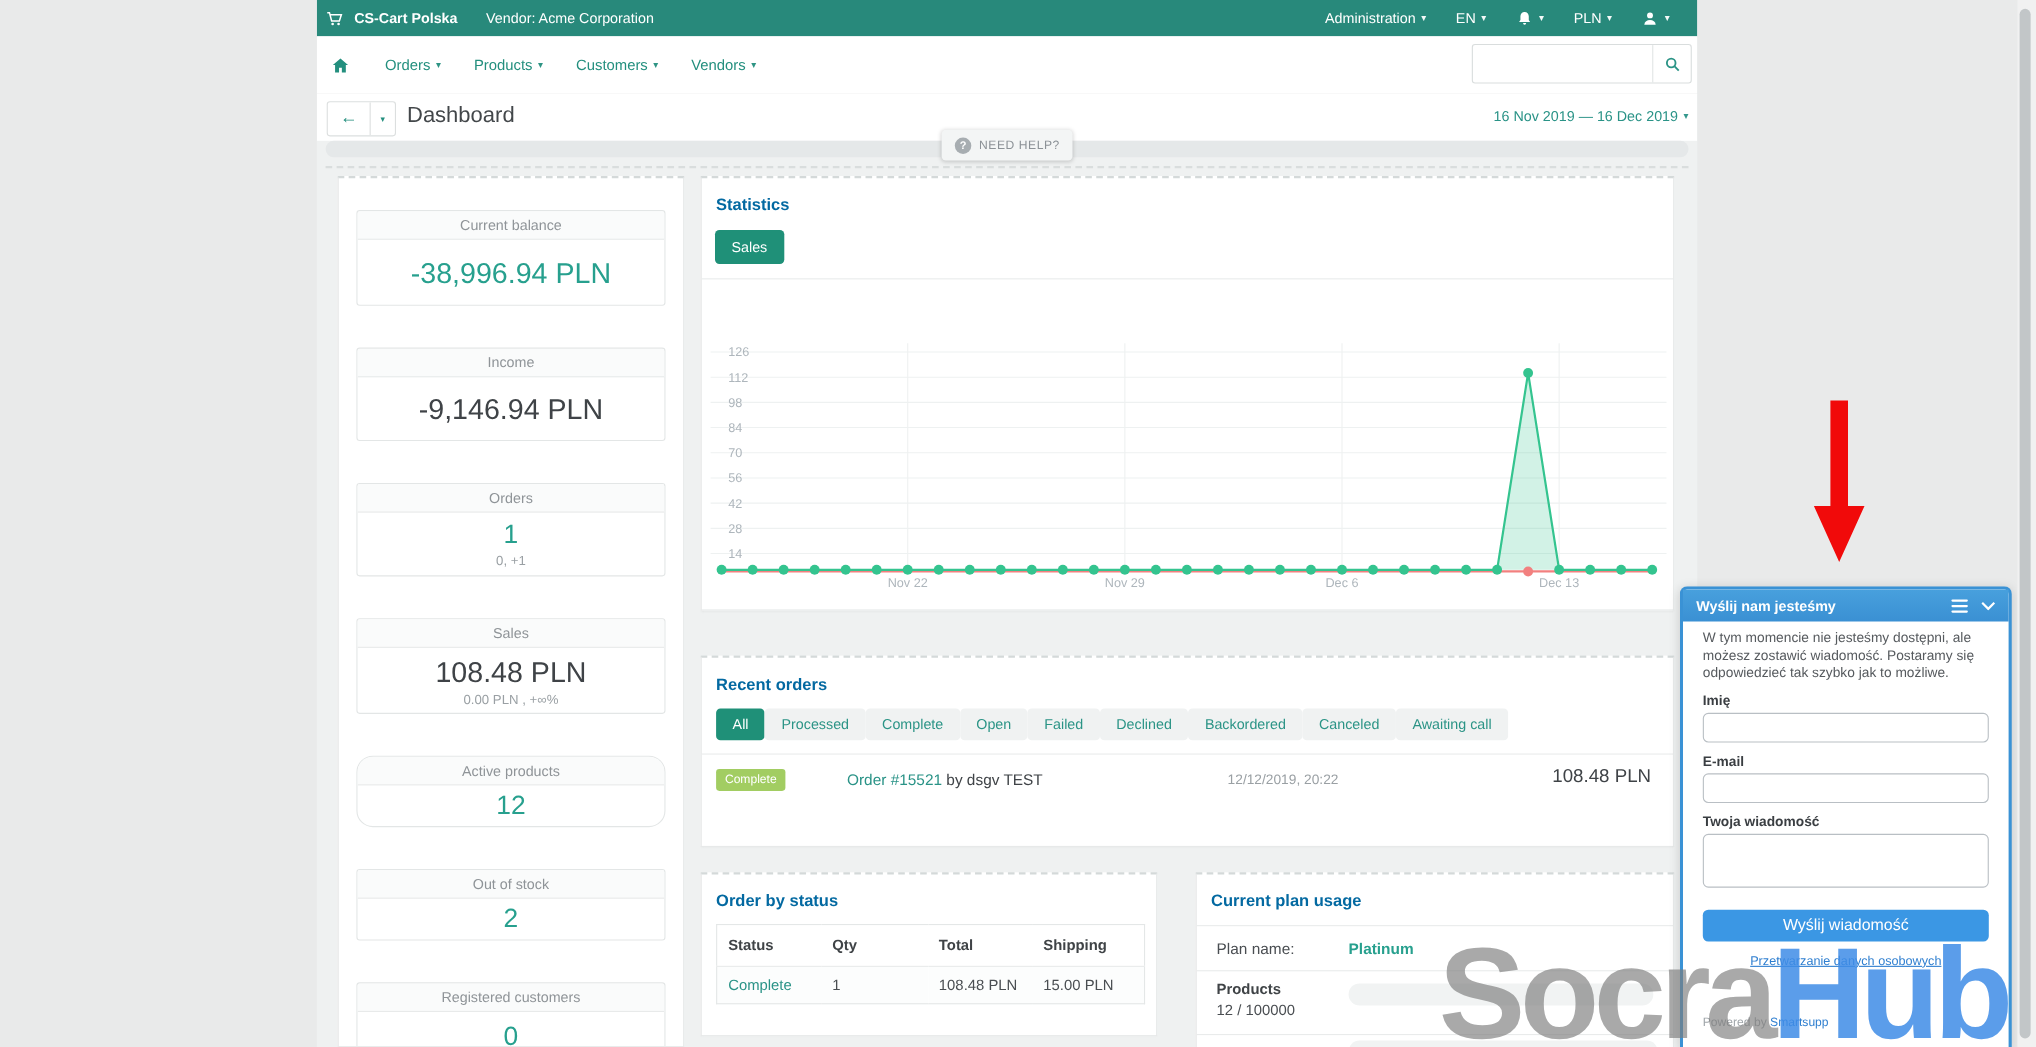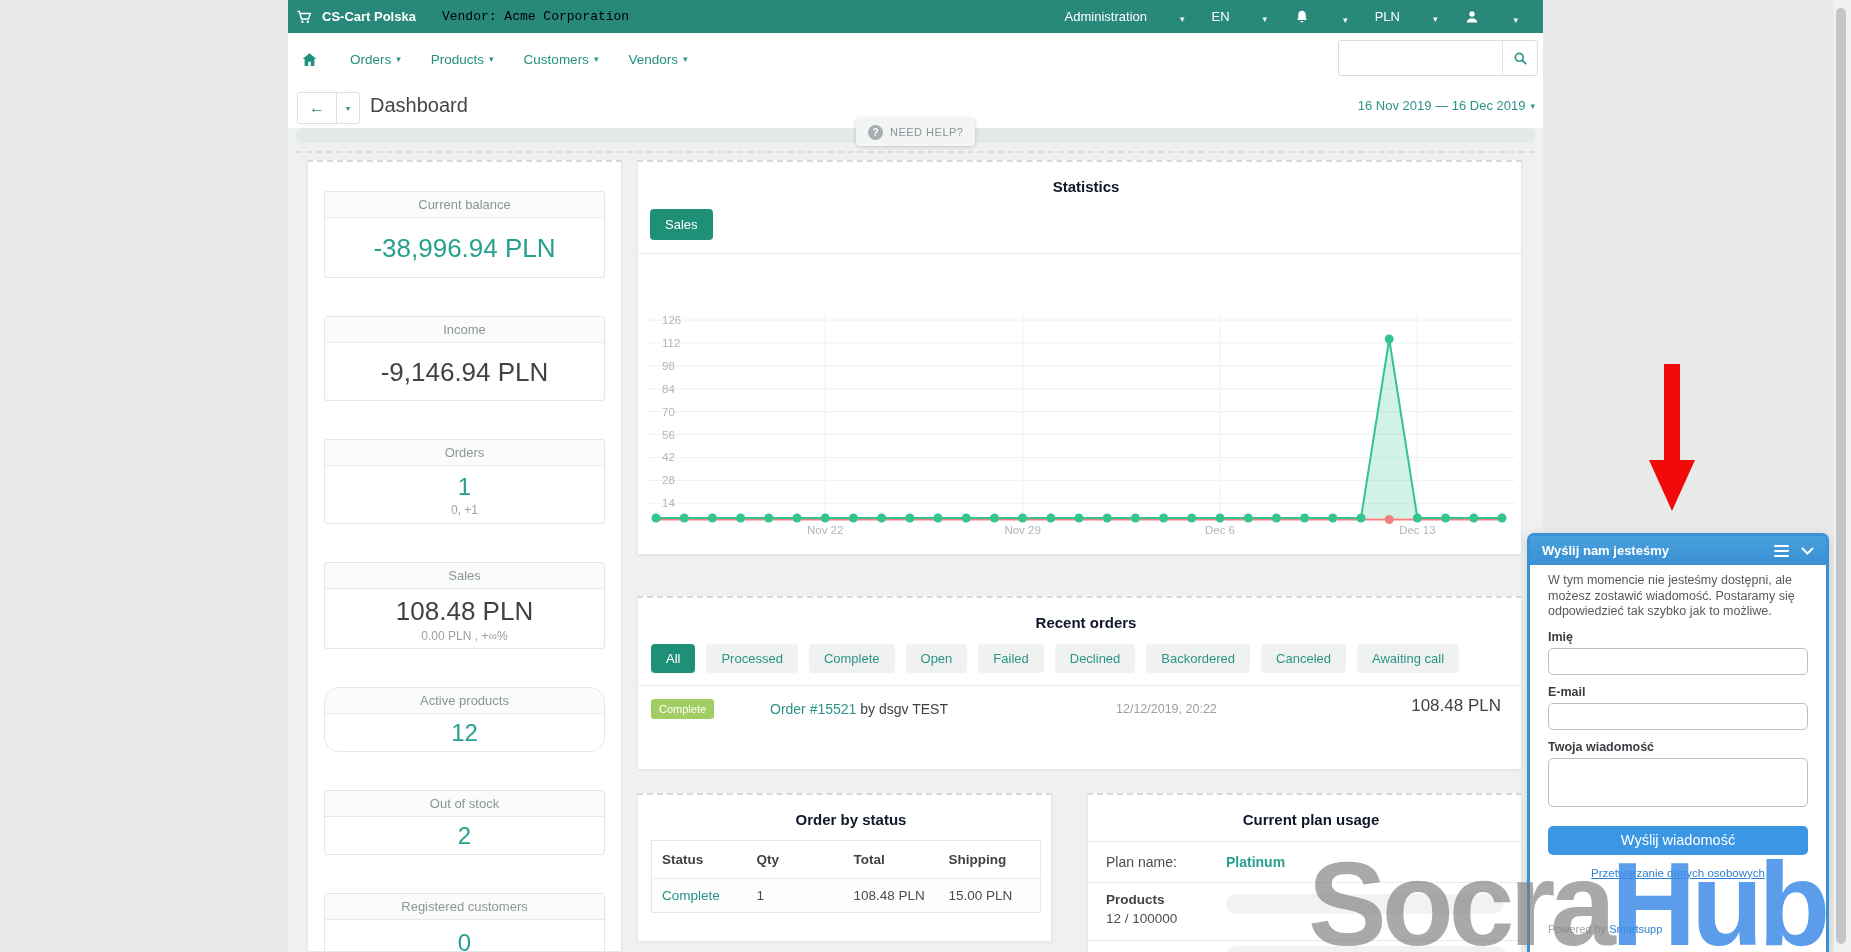"Vendor: Acme Corporation" #topbar .vendor { color: #000000 -> #ffffff; font-family: Liberation Mono, monospace -> none }
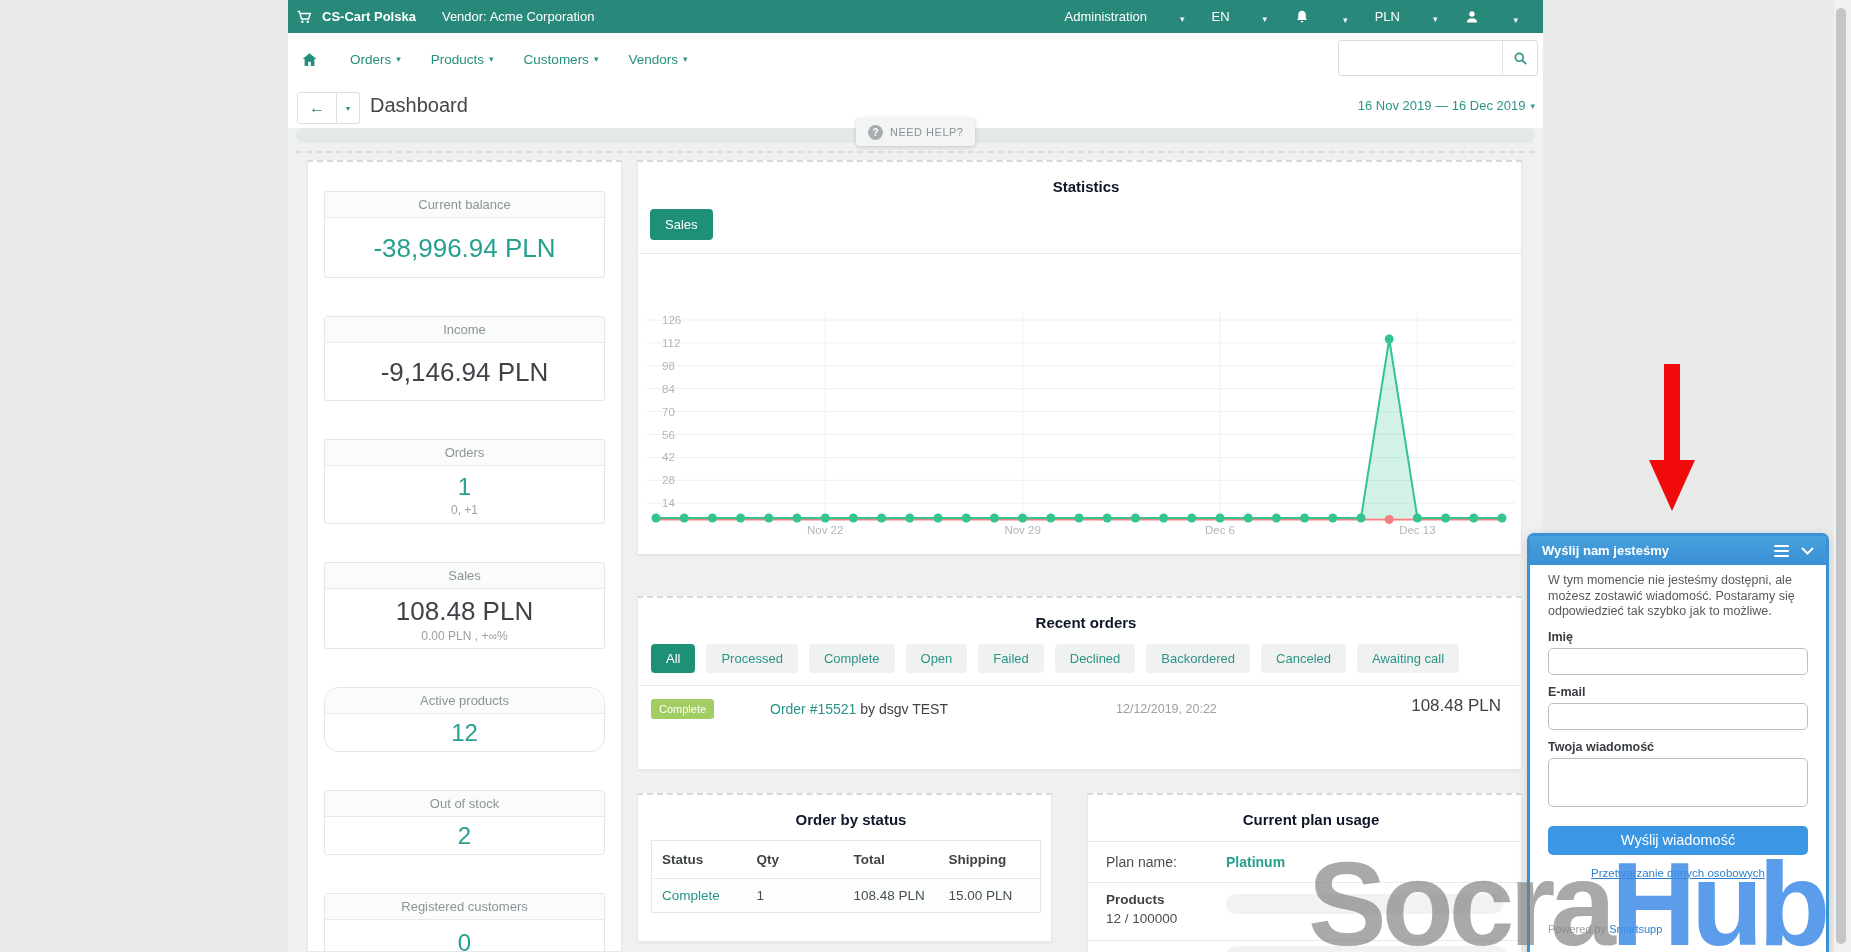"Administration" .tb-item { align-items: flex-end -> center; gap: 28px -> none }
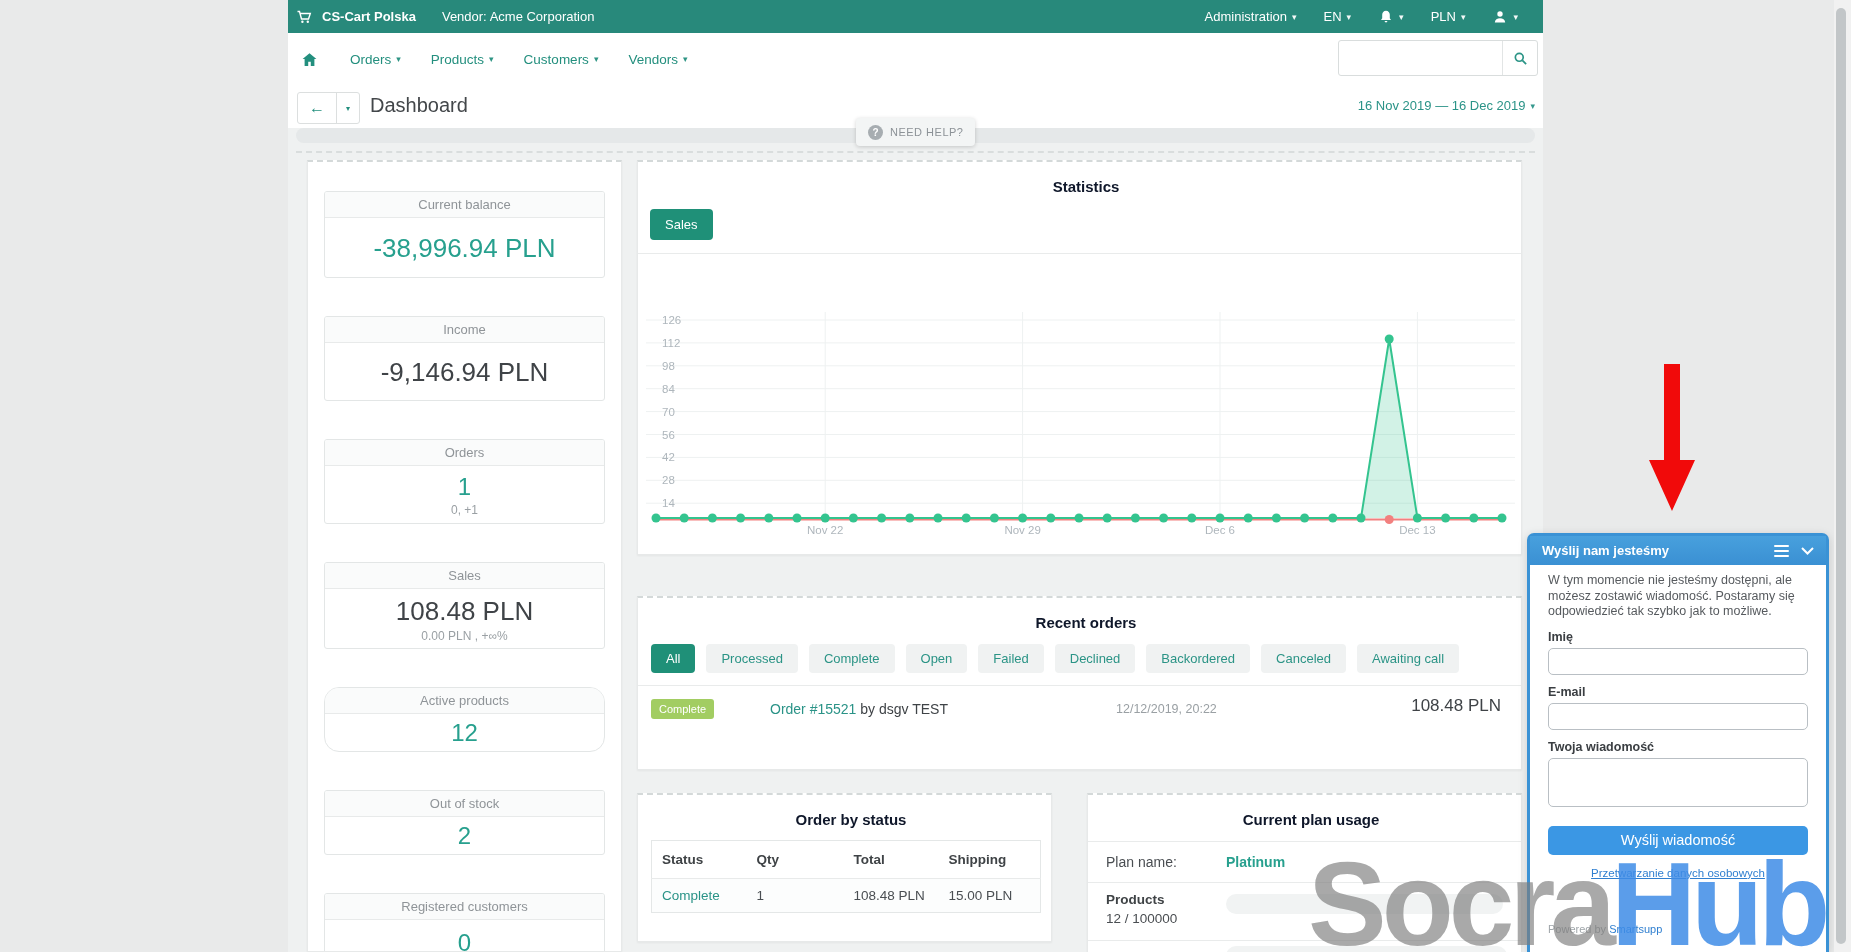"Statistics" .panel-title { color: #0f172a -> #0369a1; text-align: center -> none }
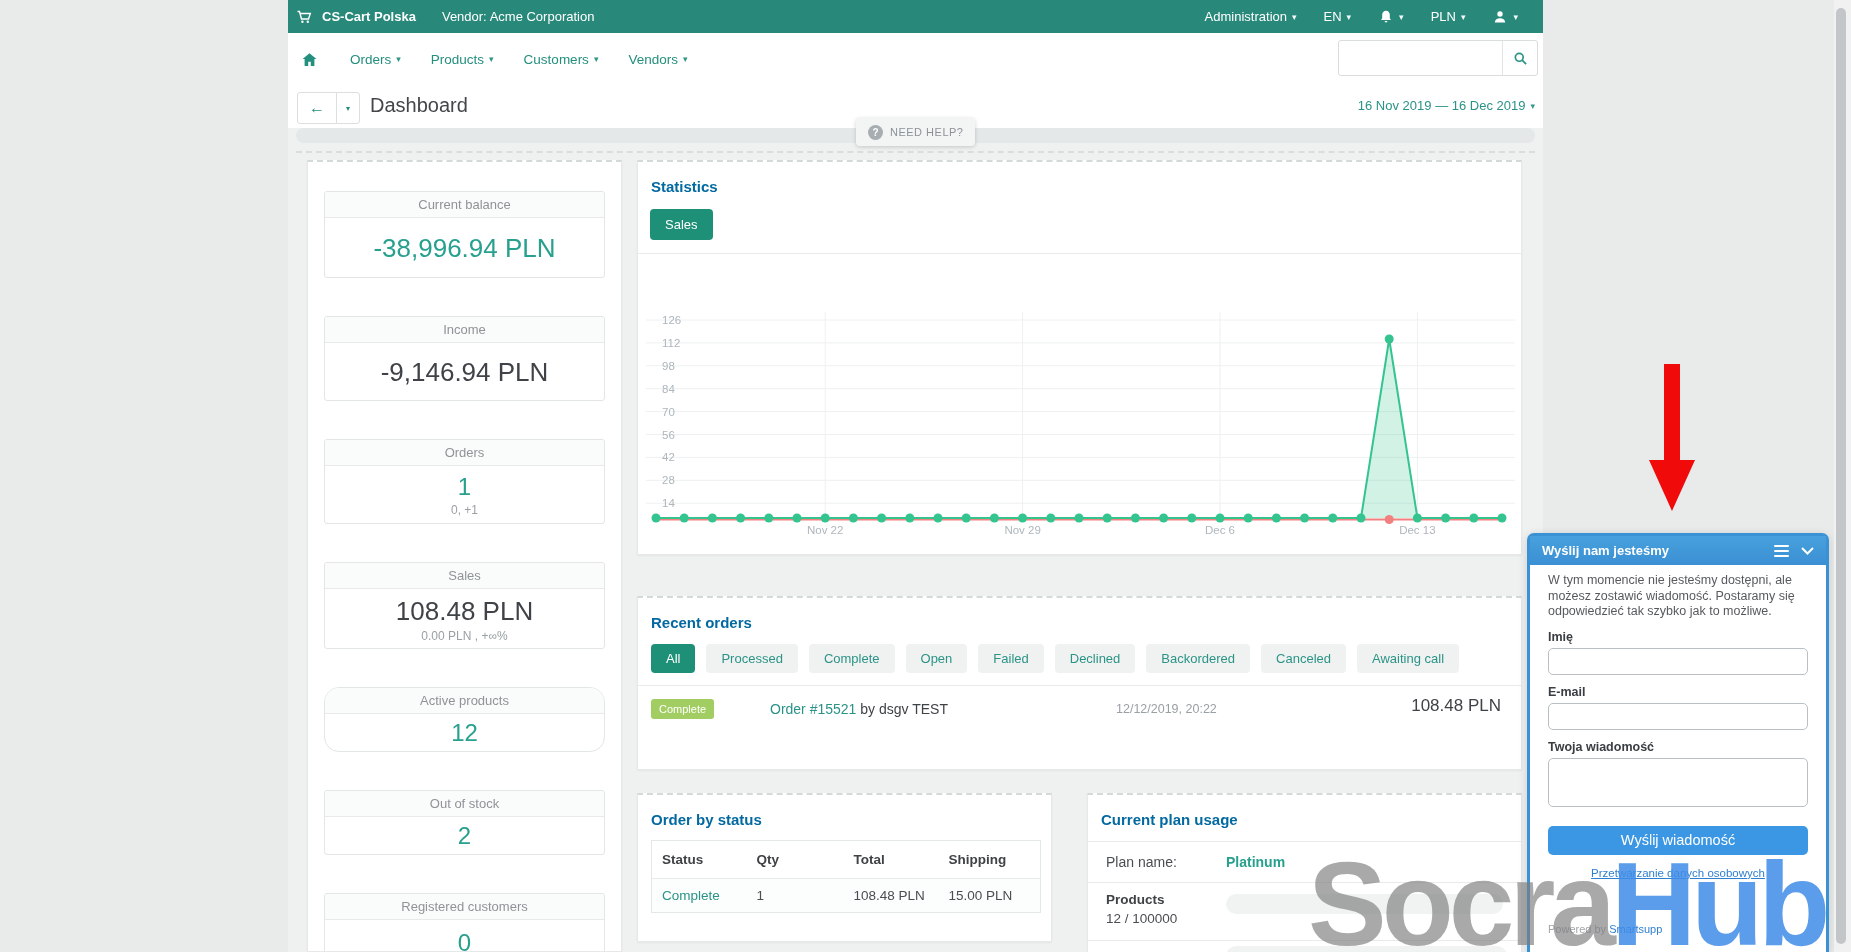"All" #tabsrow { gap: 11px -> none }
